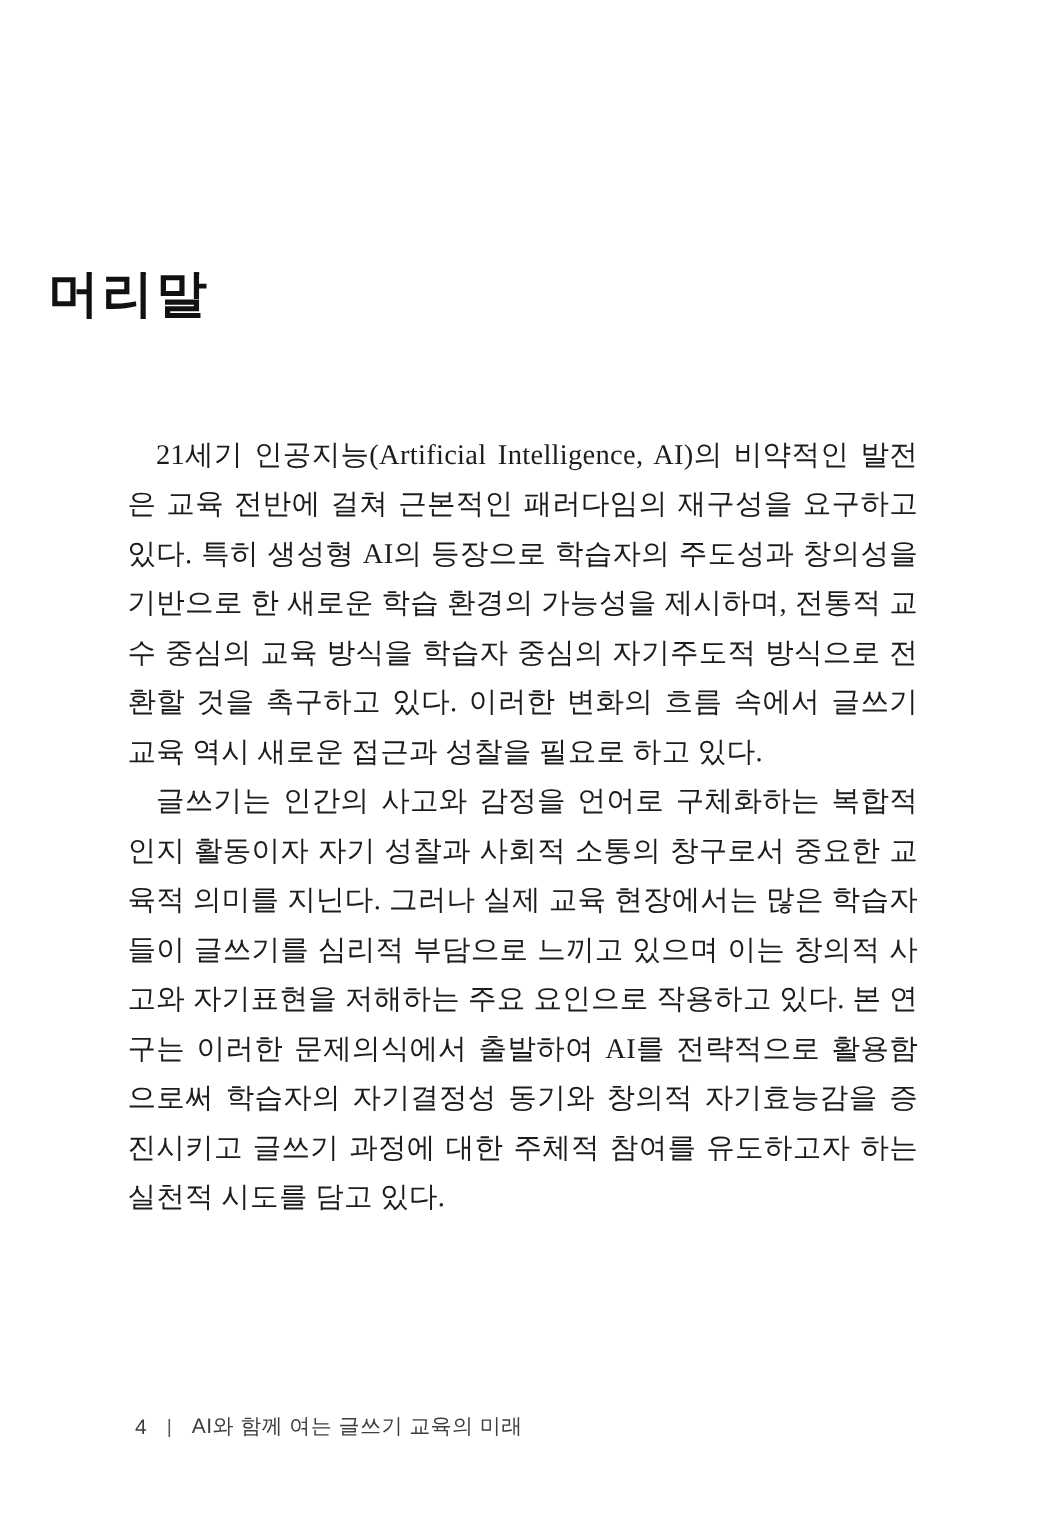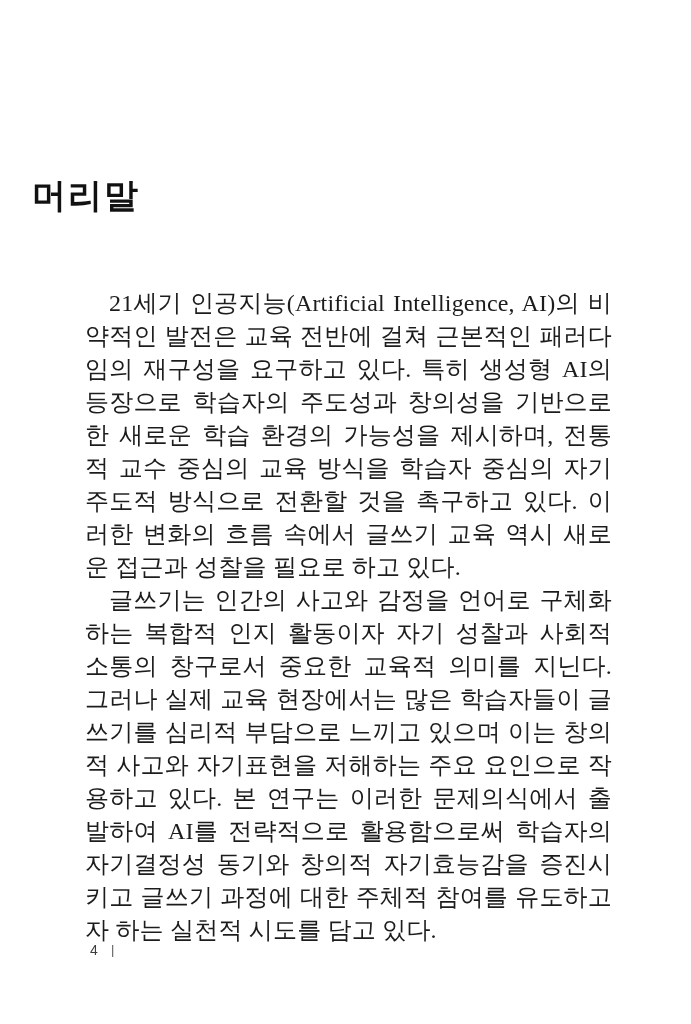"21세기 인공지능(Artificial Intelligence, AI)의" .body-text { font-size: 24px -> 19px }
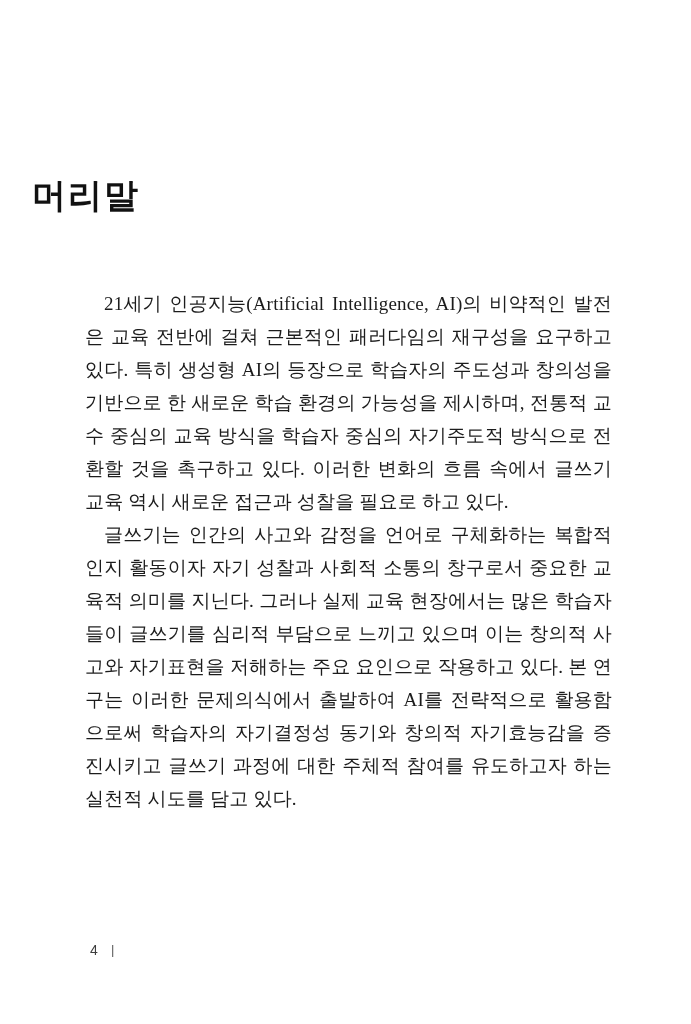"AI와 함께 여는 글쓰기 교육의" span.footer-title { html: none -> <span>AI와 함께 여는 글쓰기 교육의 미래</span> }
